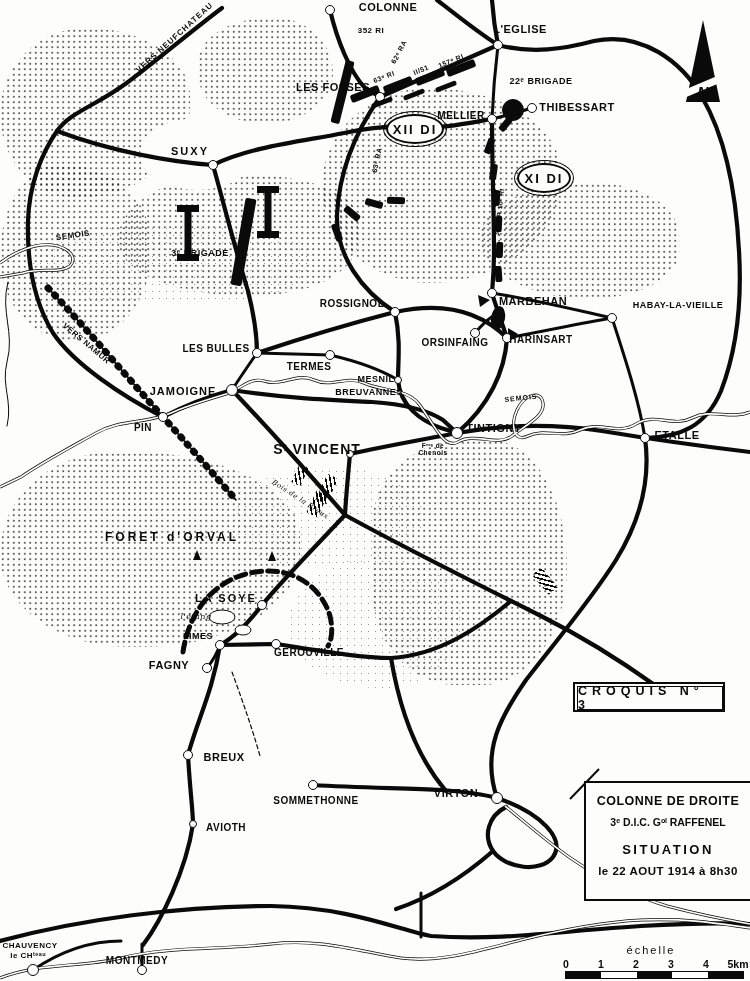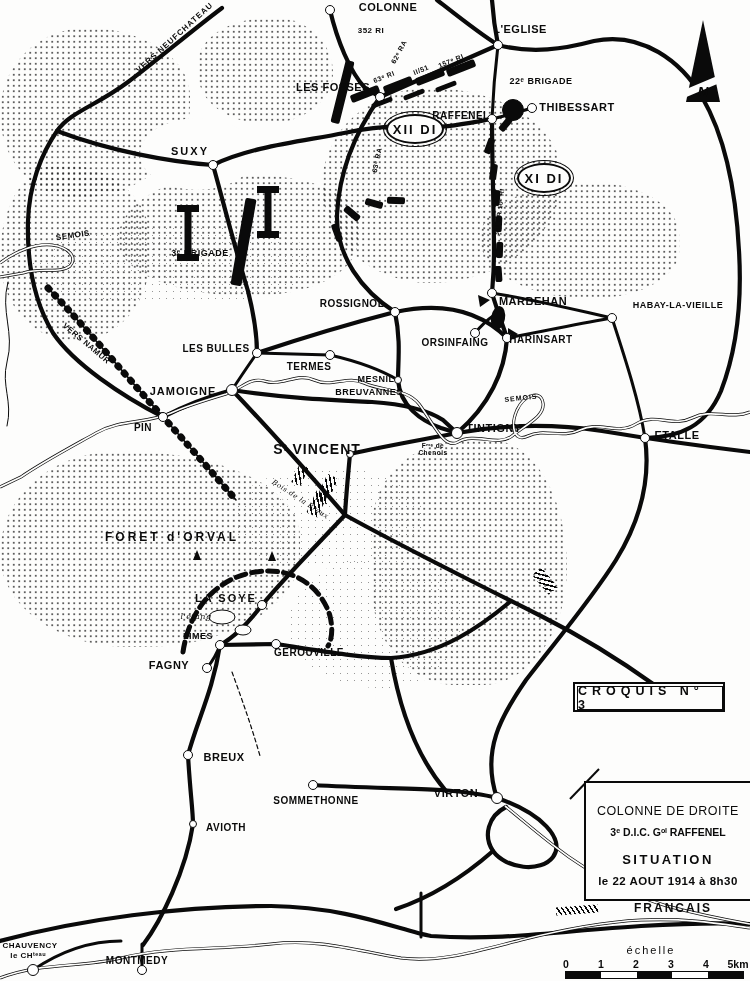"RAFFENEL" div.lbl { text: RAFFENEL -> MELLIER }
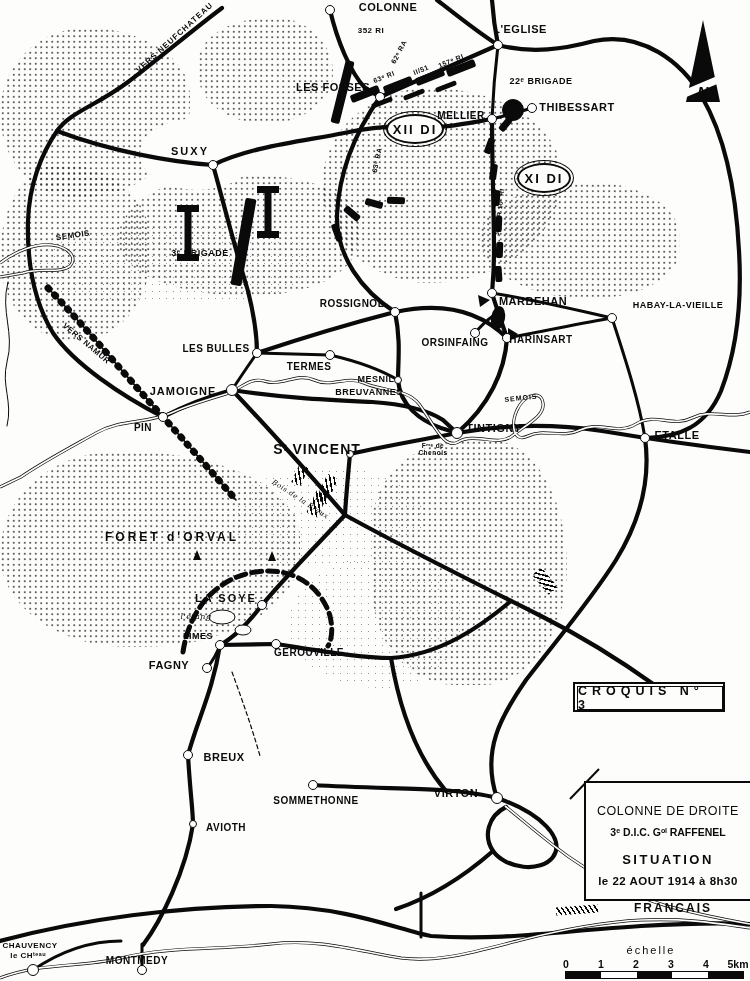"COLONNE DE DROITE" .infobox .l1 { font-weight: 400 -> 700; margin-top: 21px -> 11px }
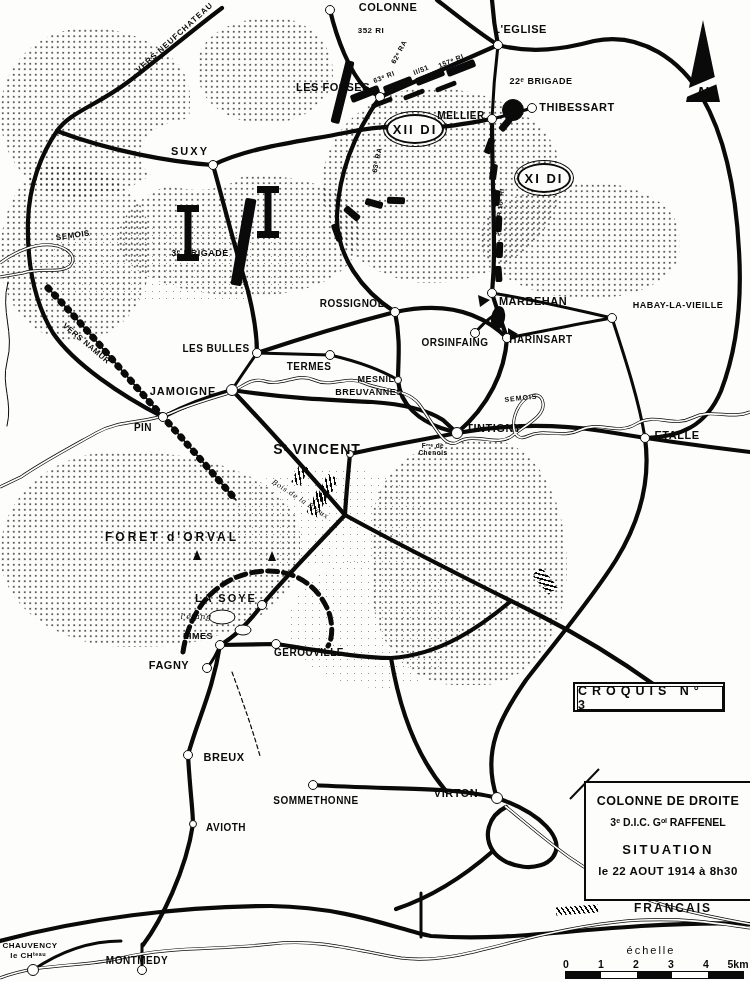"FRANCAIS" div.lrow { html: <div> <span></span> <span>FRANCAIS</span> </div> -> none }
